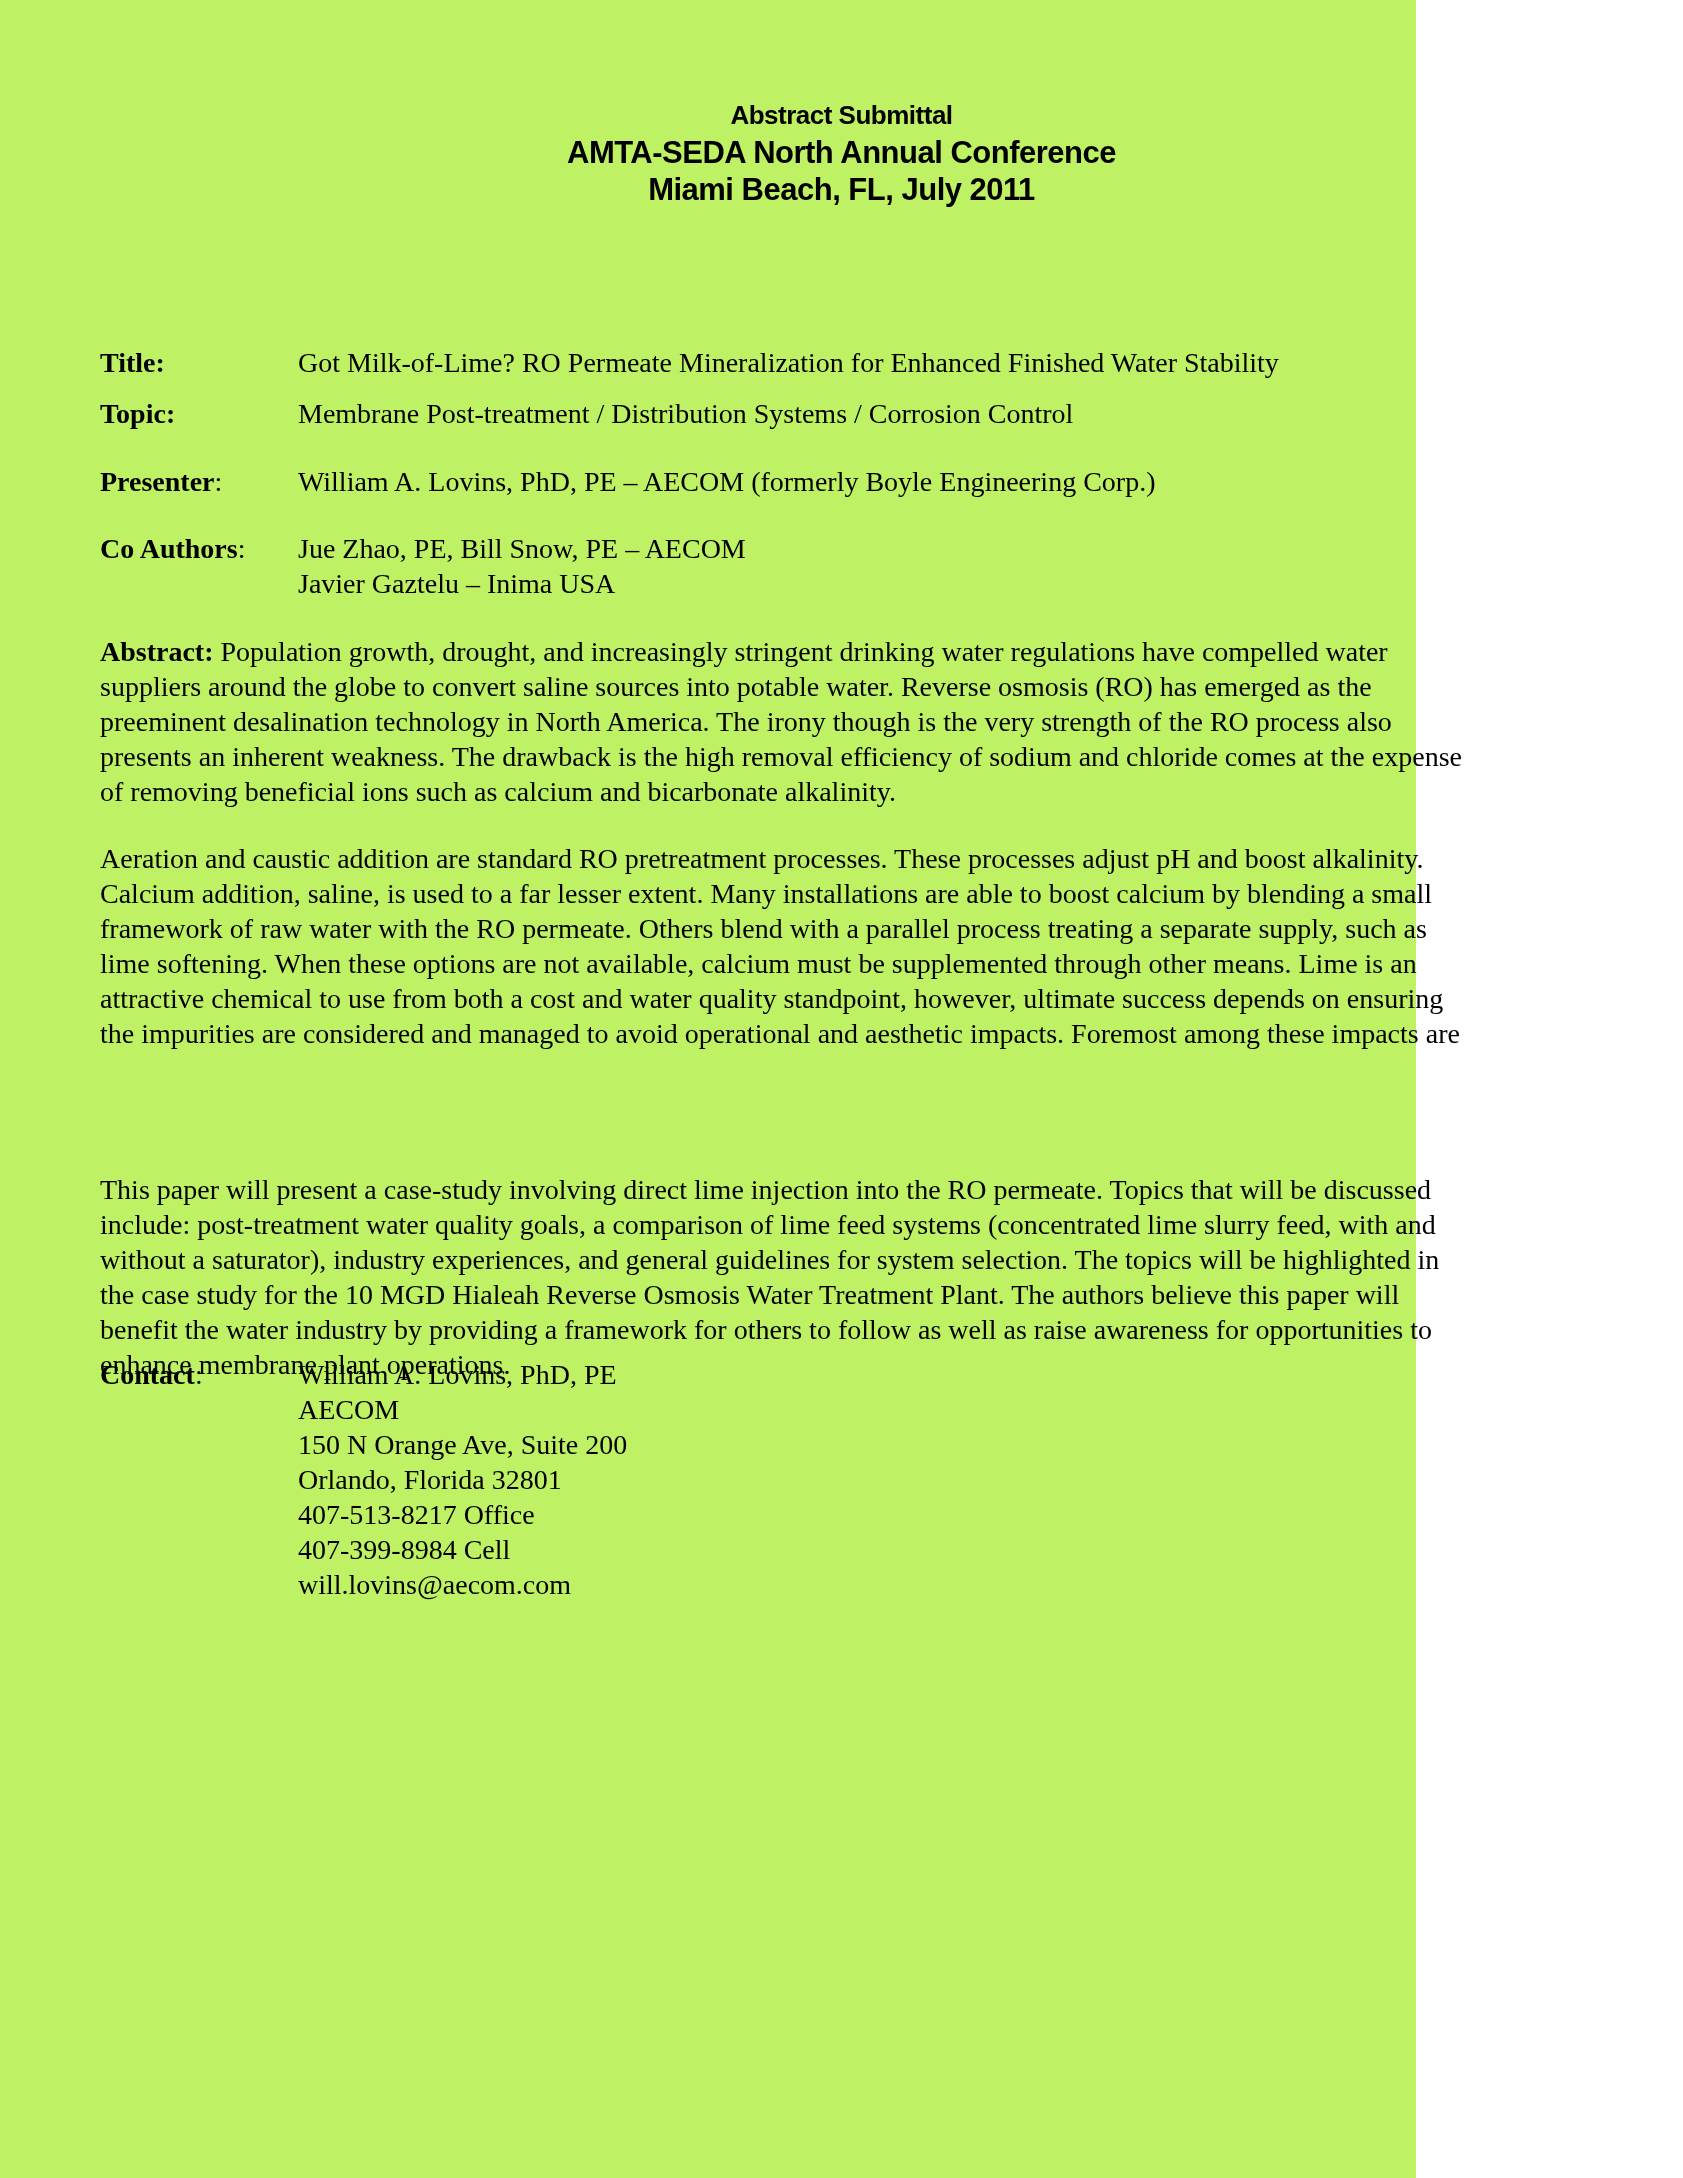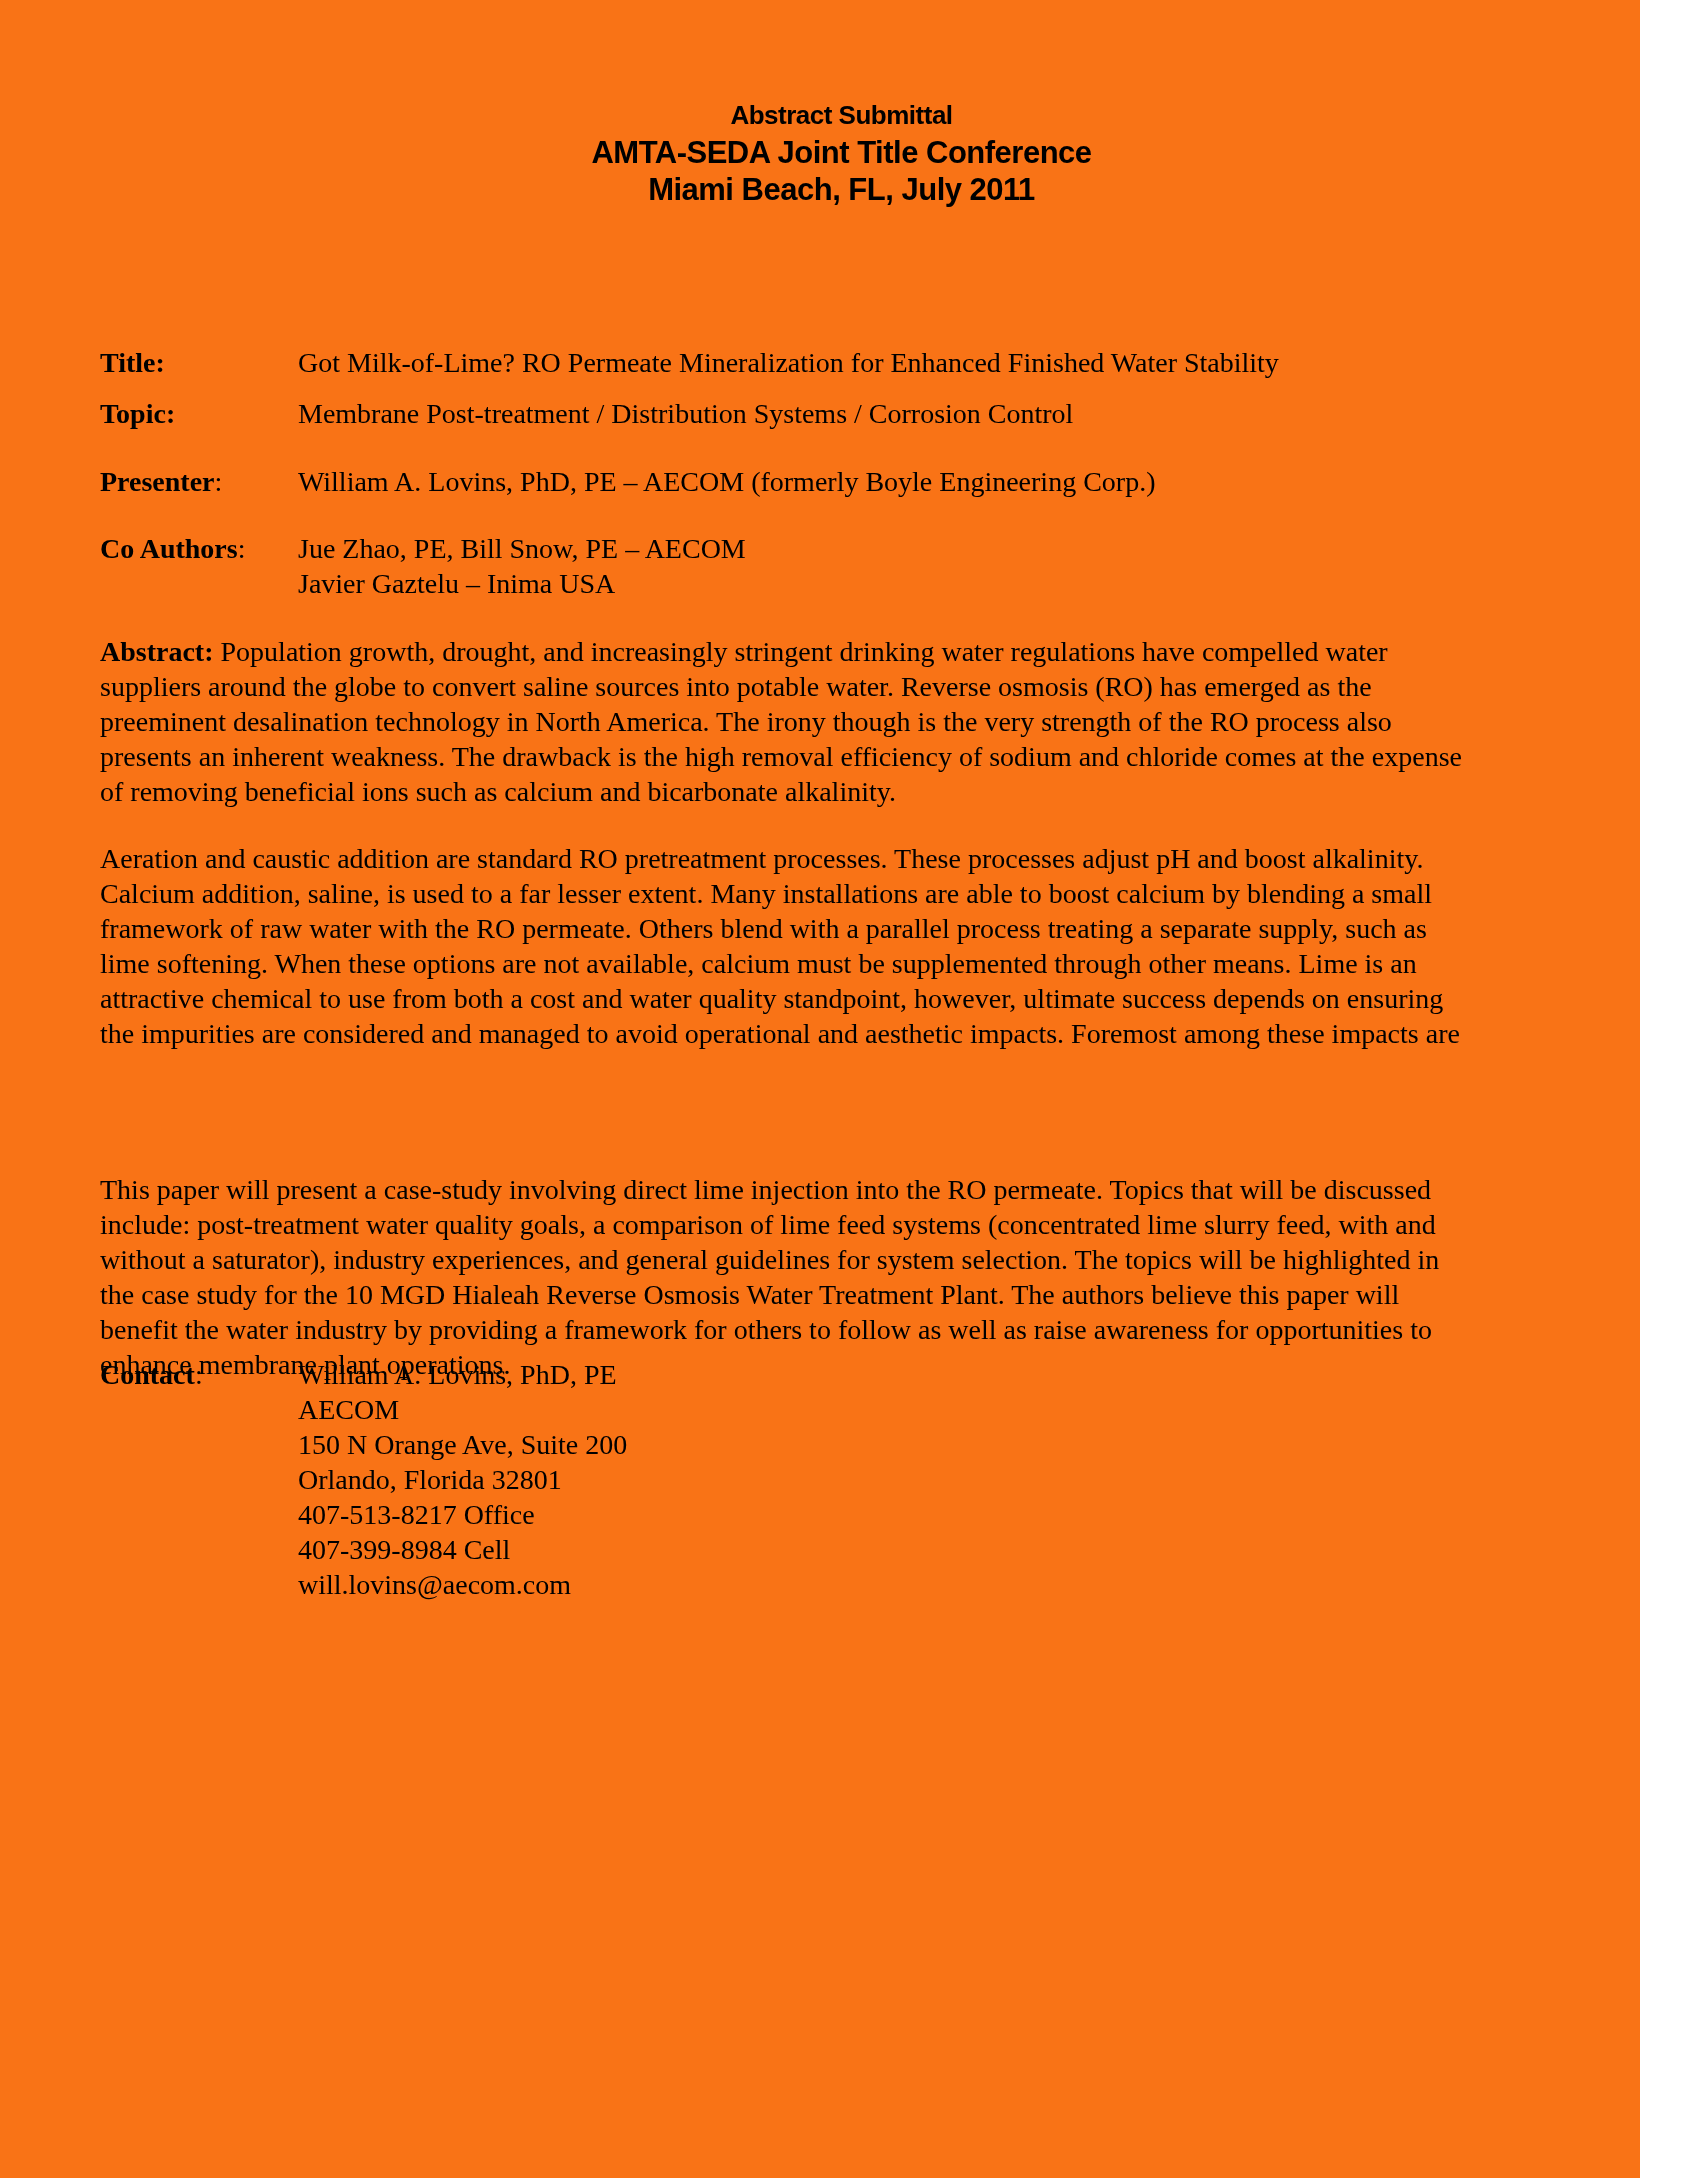"Abstract Submittal" .page { background: #f97316 -> #bef264; width: 1640px -> 1416px }
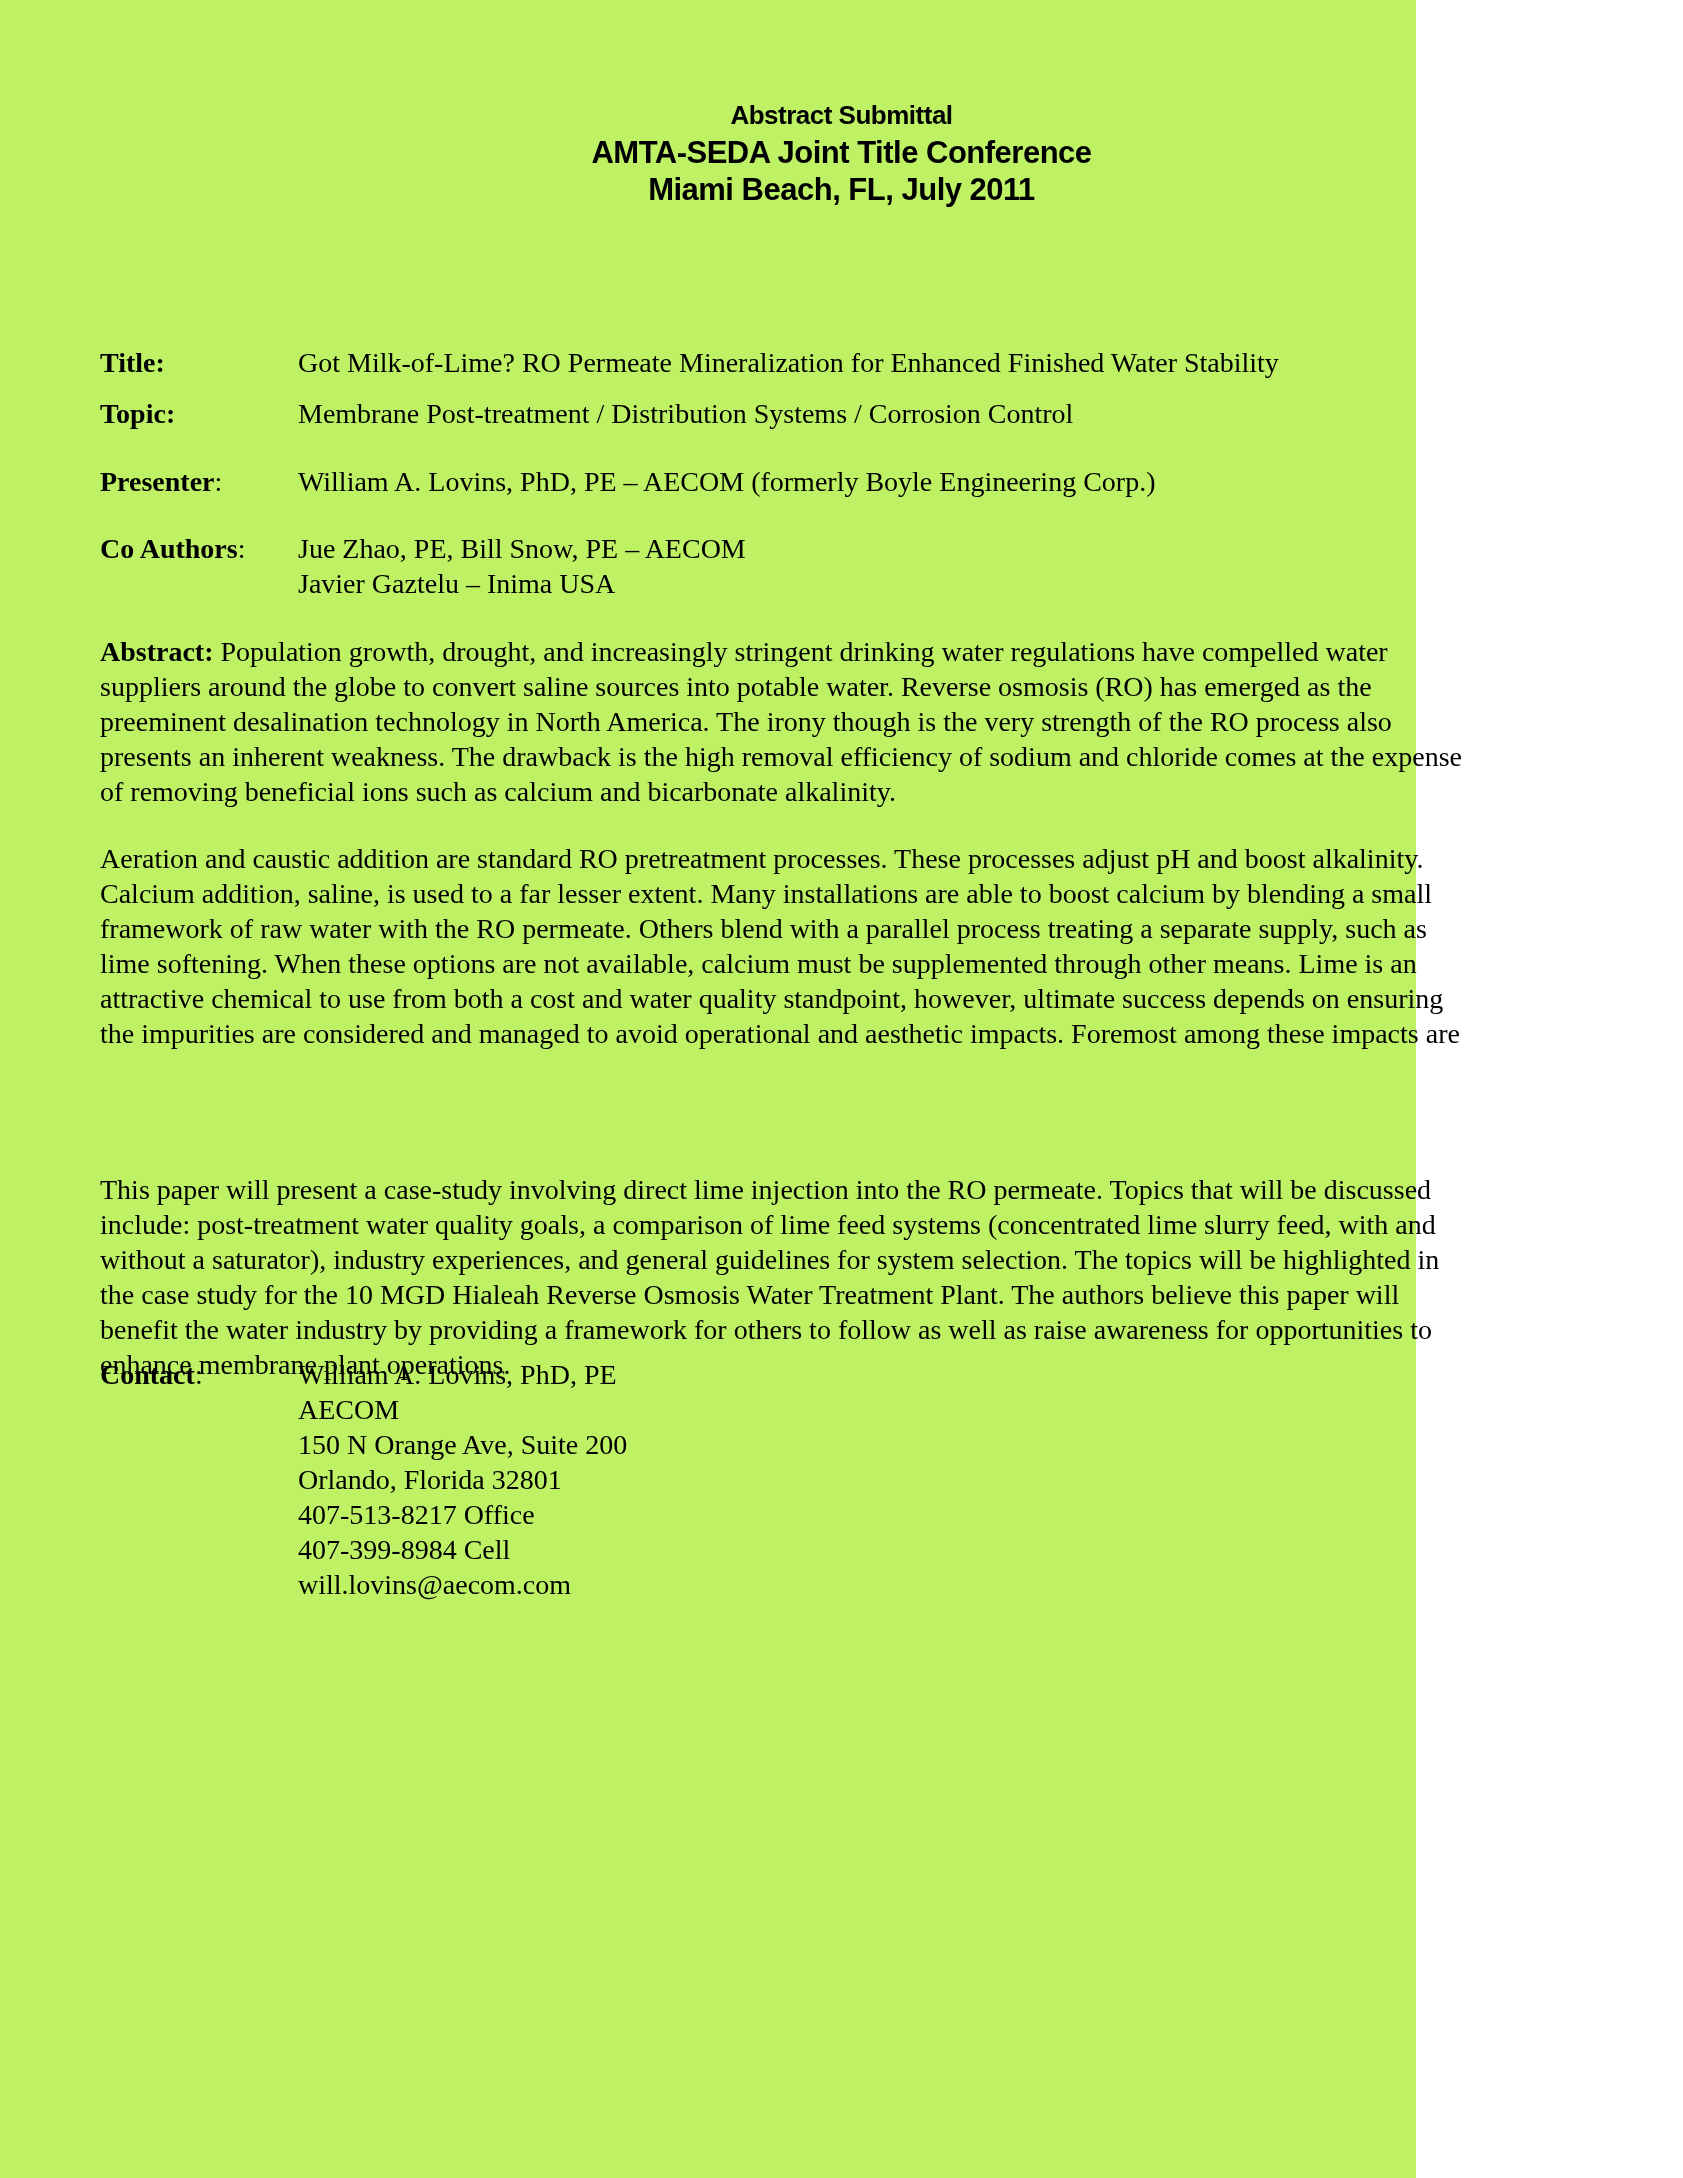"AMTA-SEDA Joint Title Conference" div.header { text: Joint Title -> North Annual }
